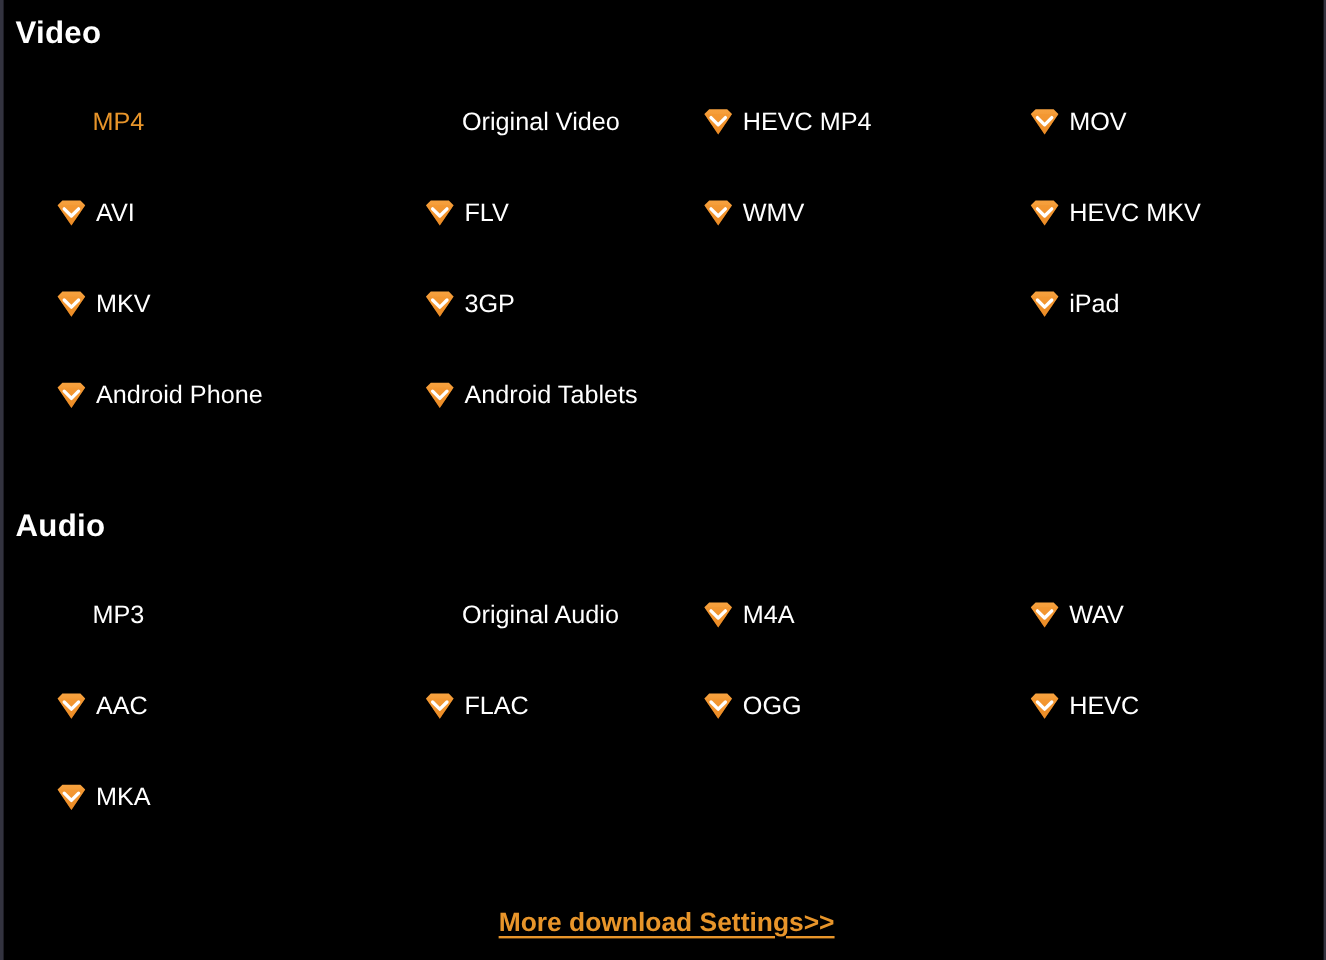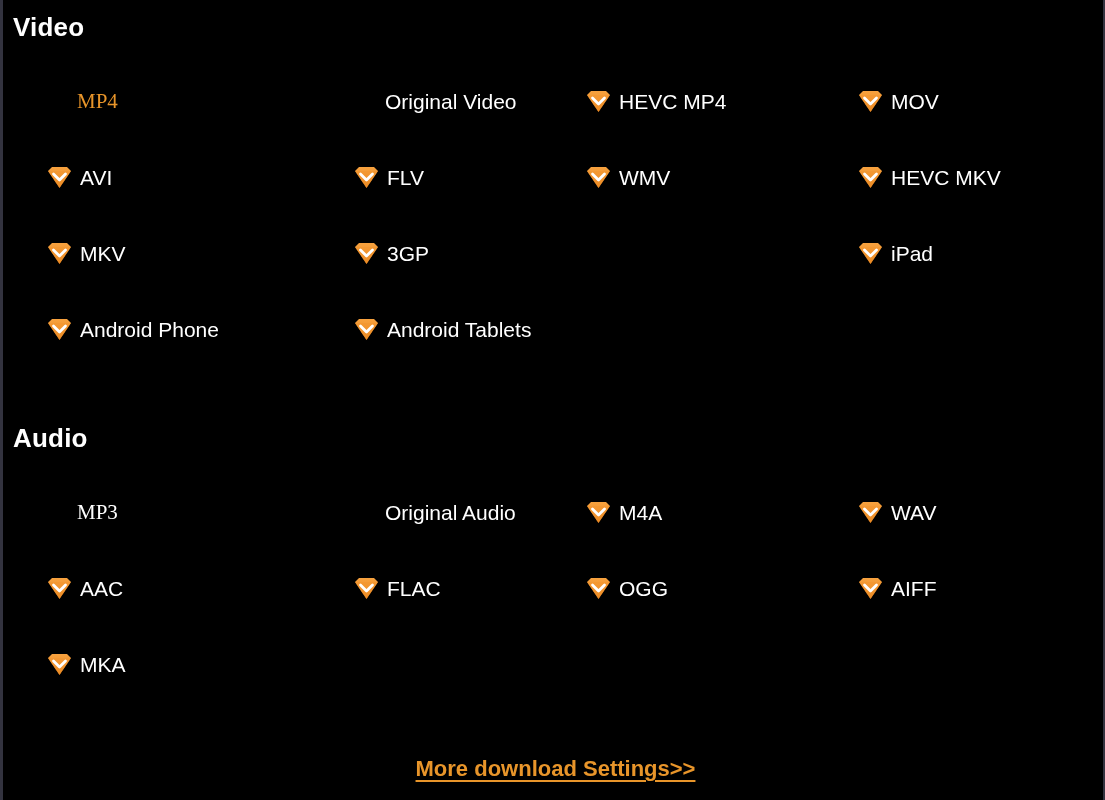"MP4" .fmt.no-icon.col0 { font-family: Liberation Serif, serif -> none }
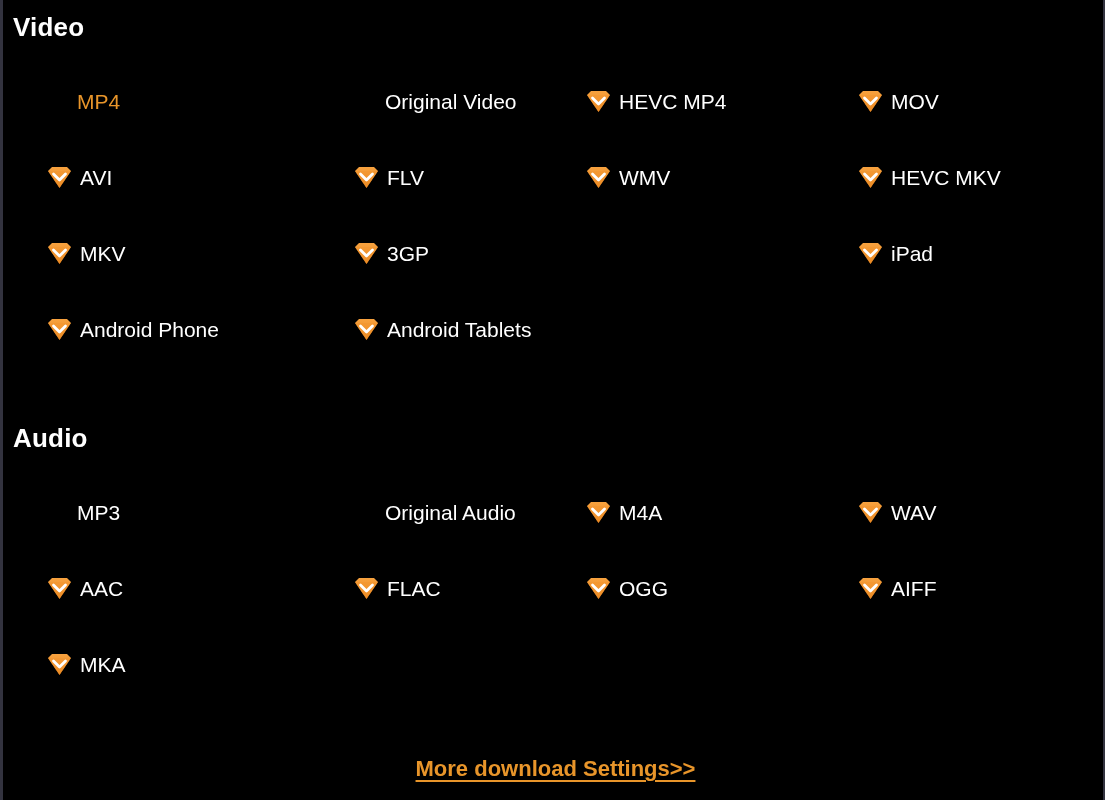"AIFF" span.fmt-label { text: AIFF -> HEVC }
